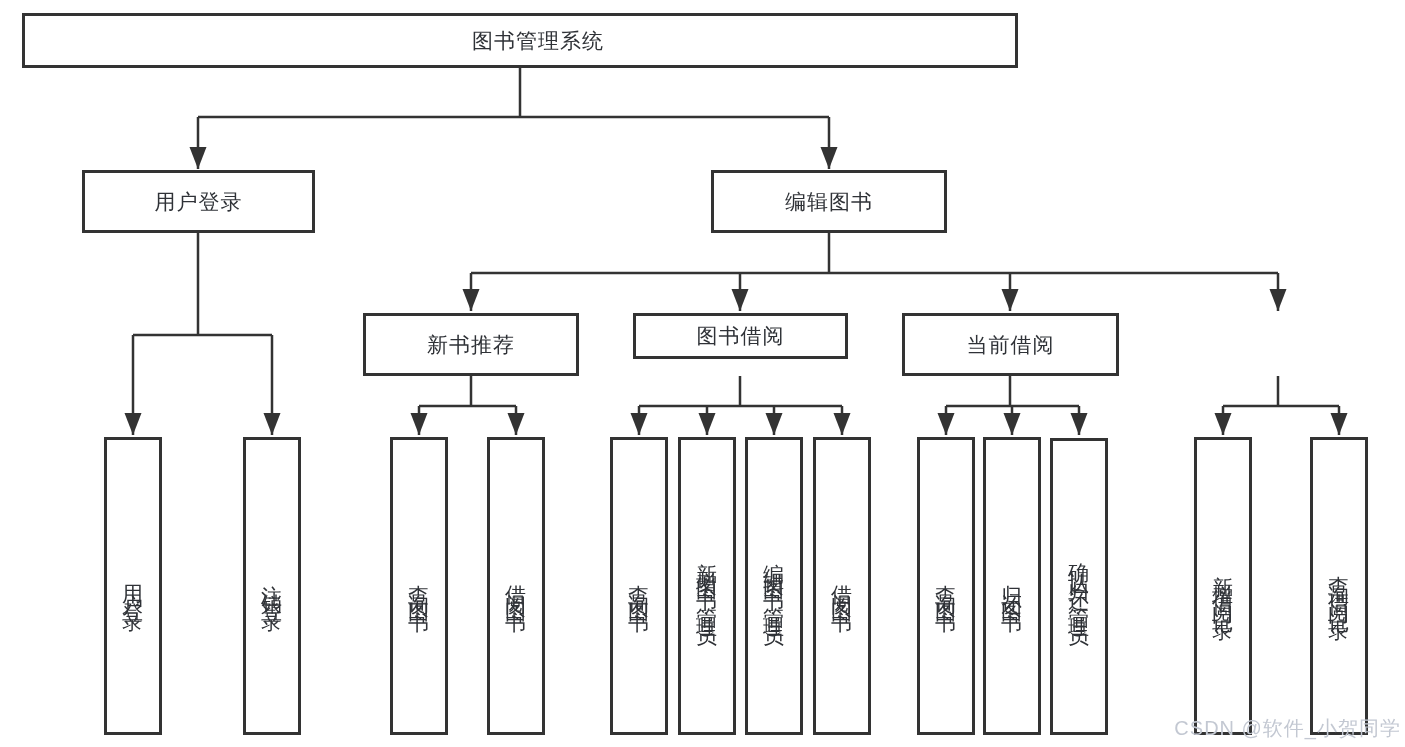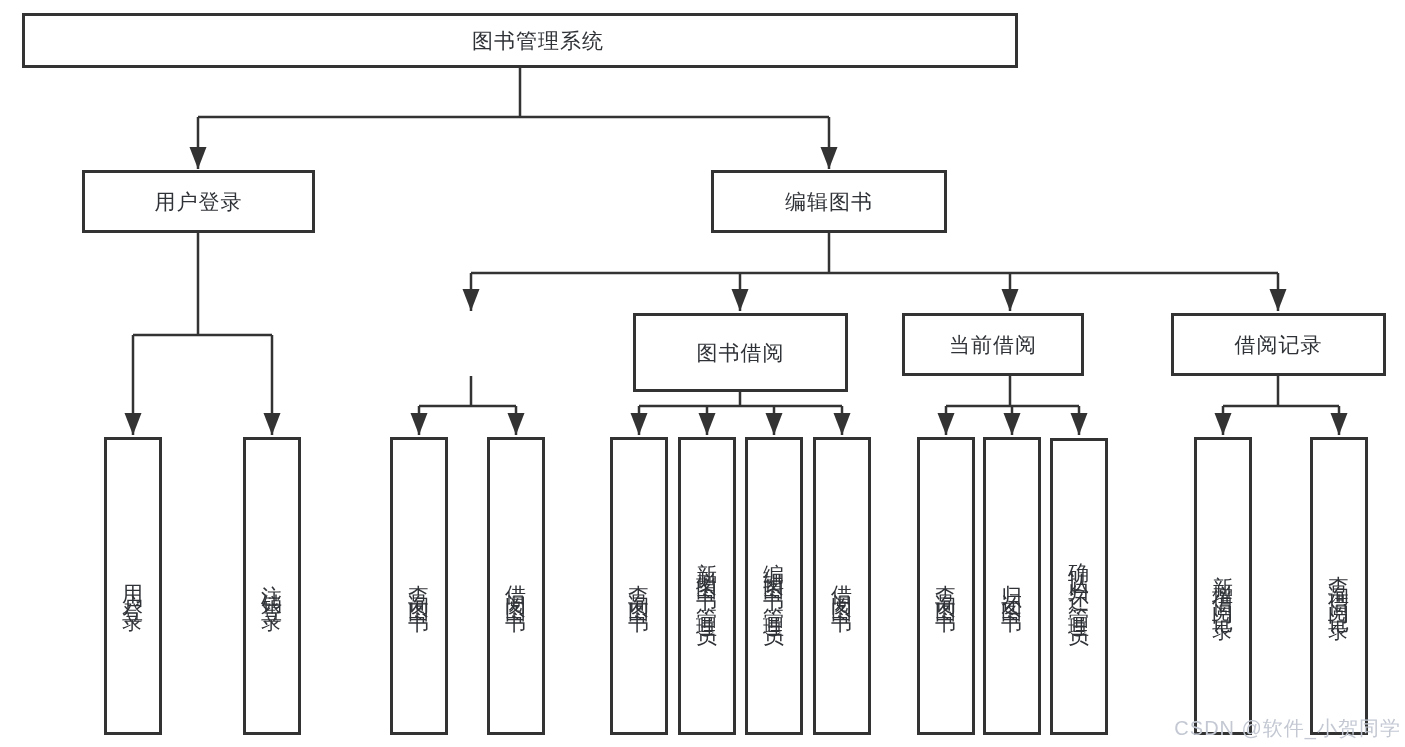"新书推荐" div.node { html: none -> <div>新书推荐</div> }
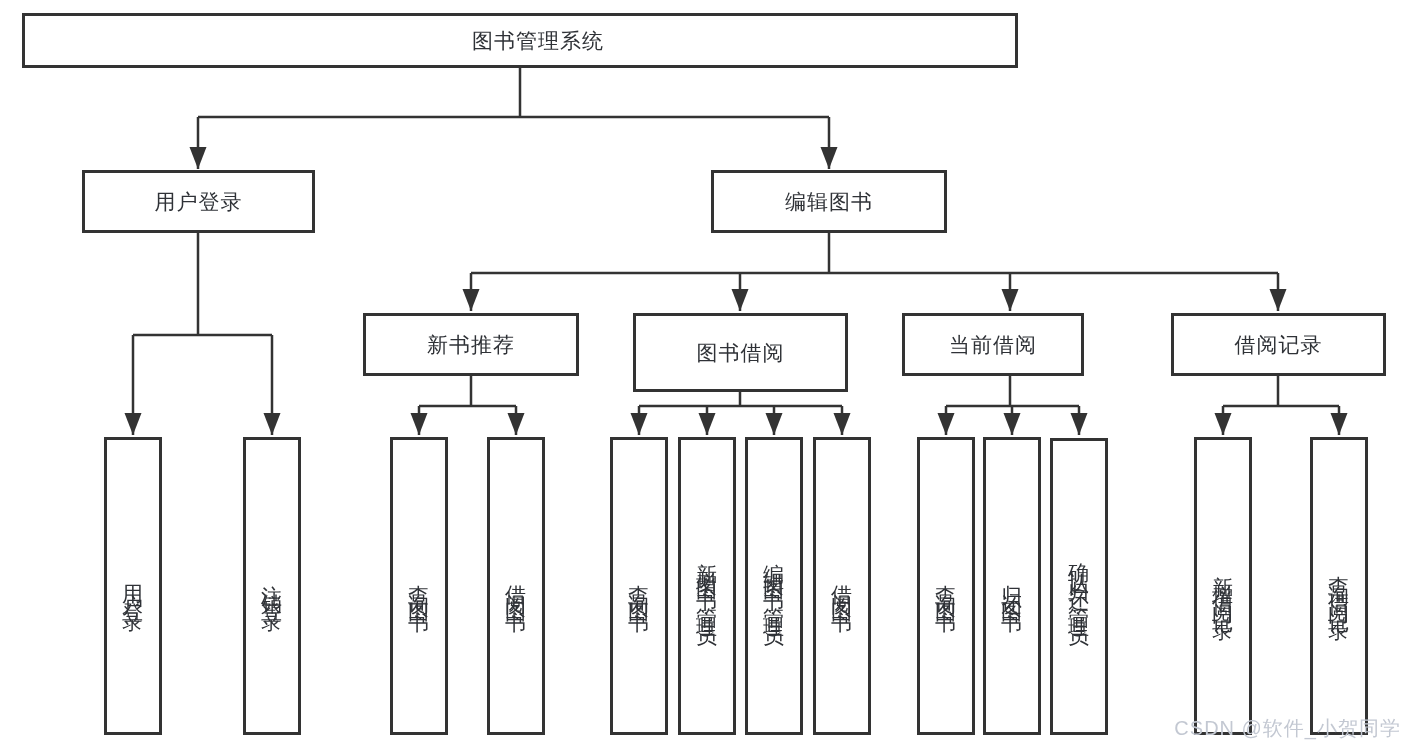"图书借阅" div.node { height: 79px -> 46px }
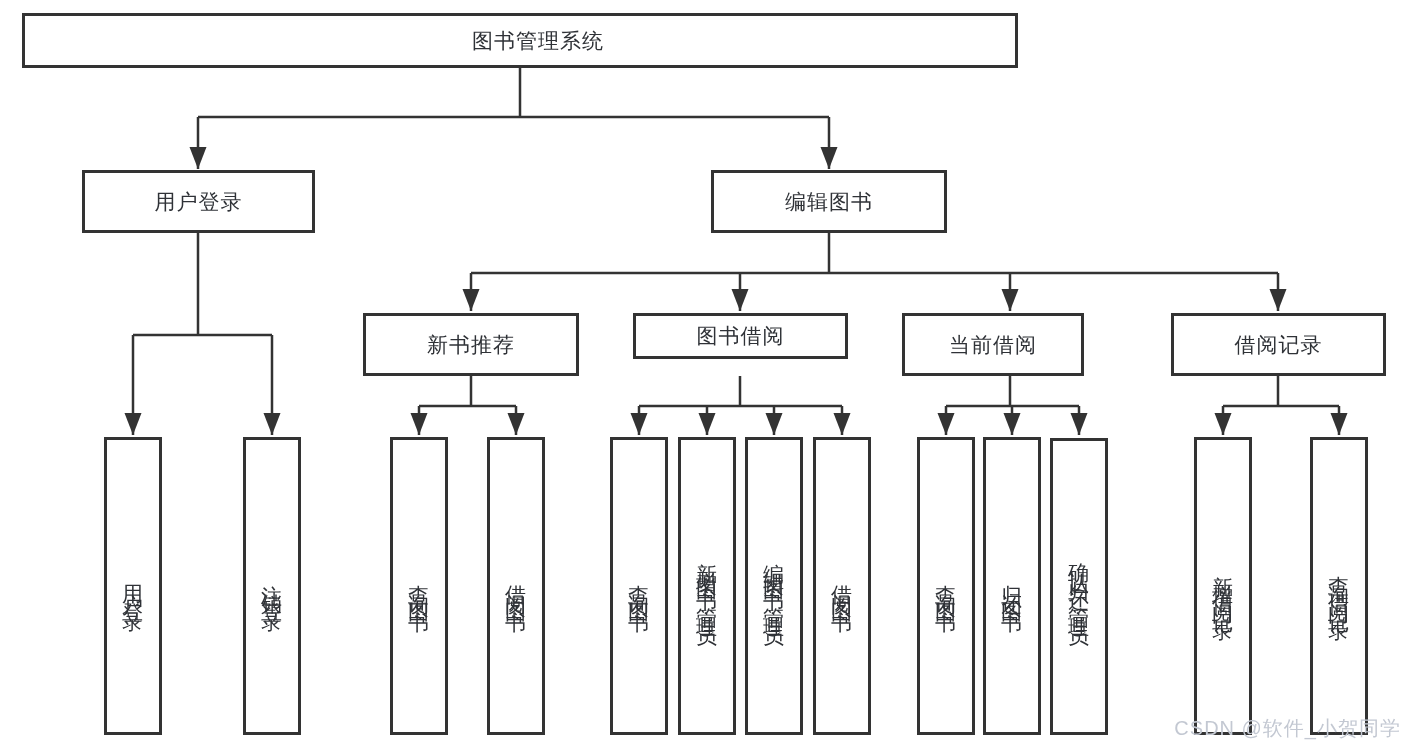"当前借阅" div.node { width: 182px -> 217px }
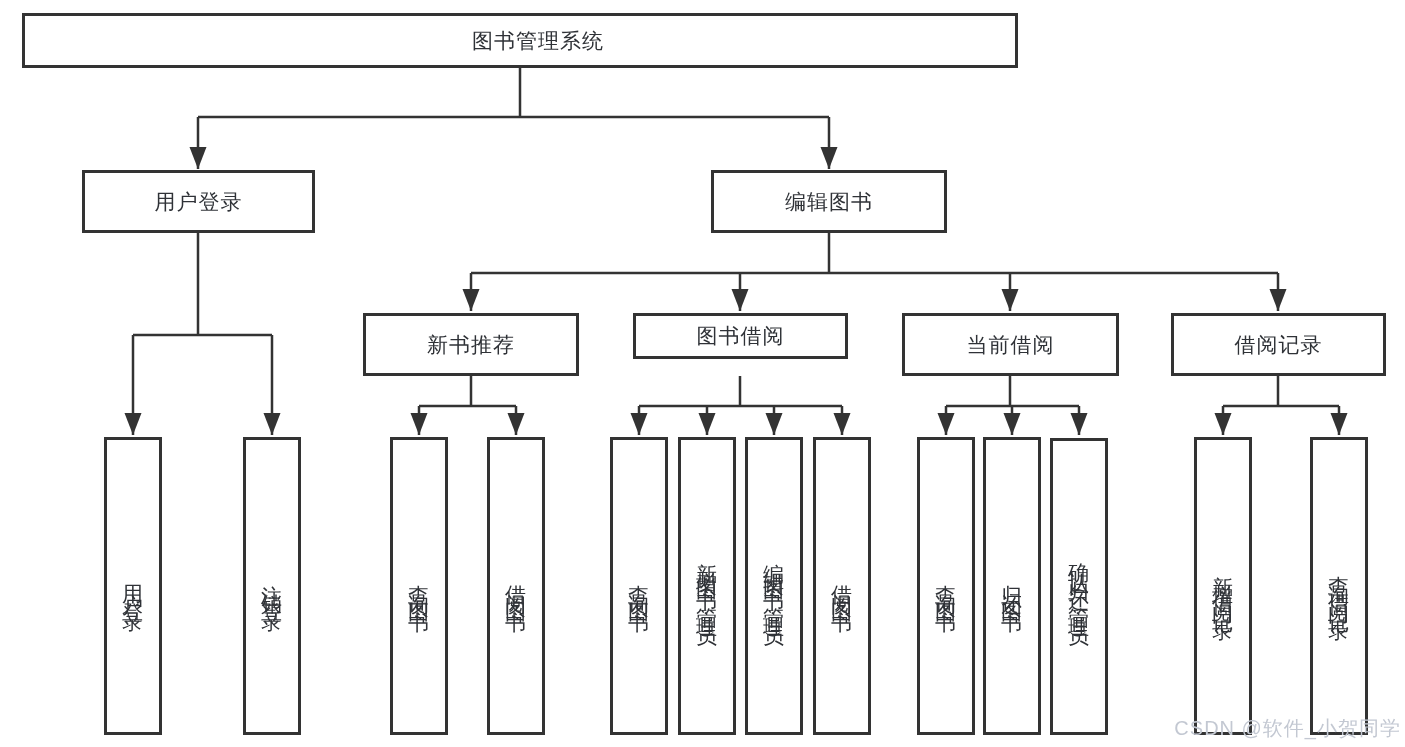"借阅记录" div.node { html: <div>借阅记录</div> -> none }
